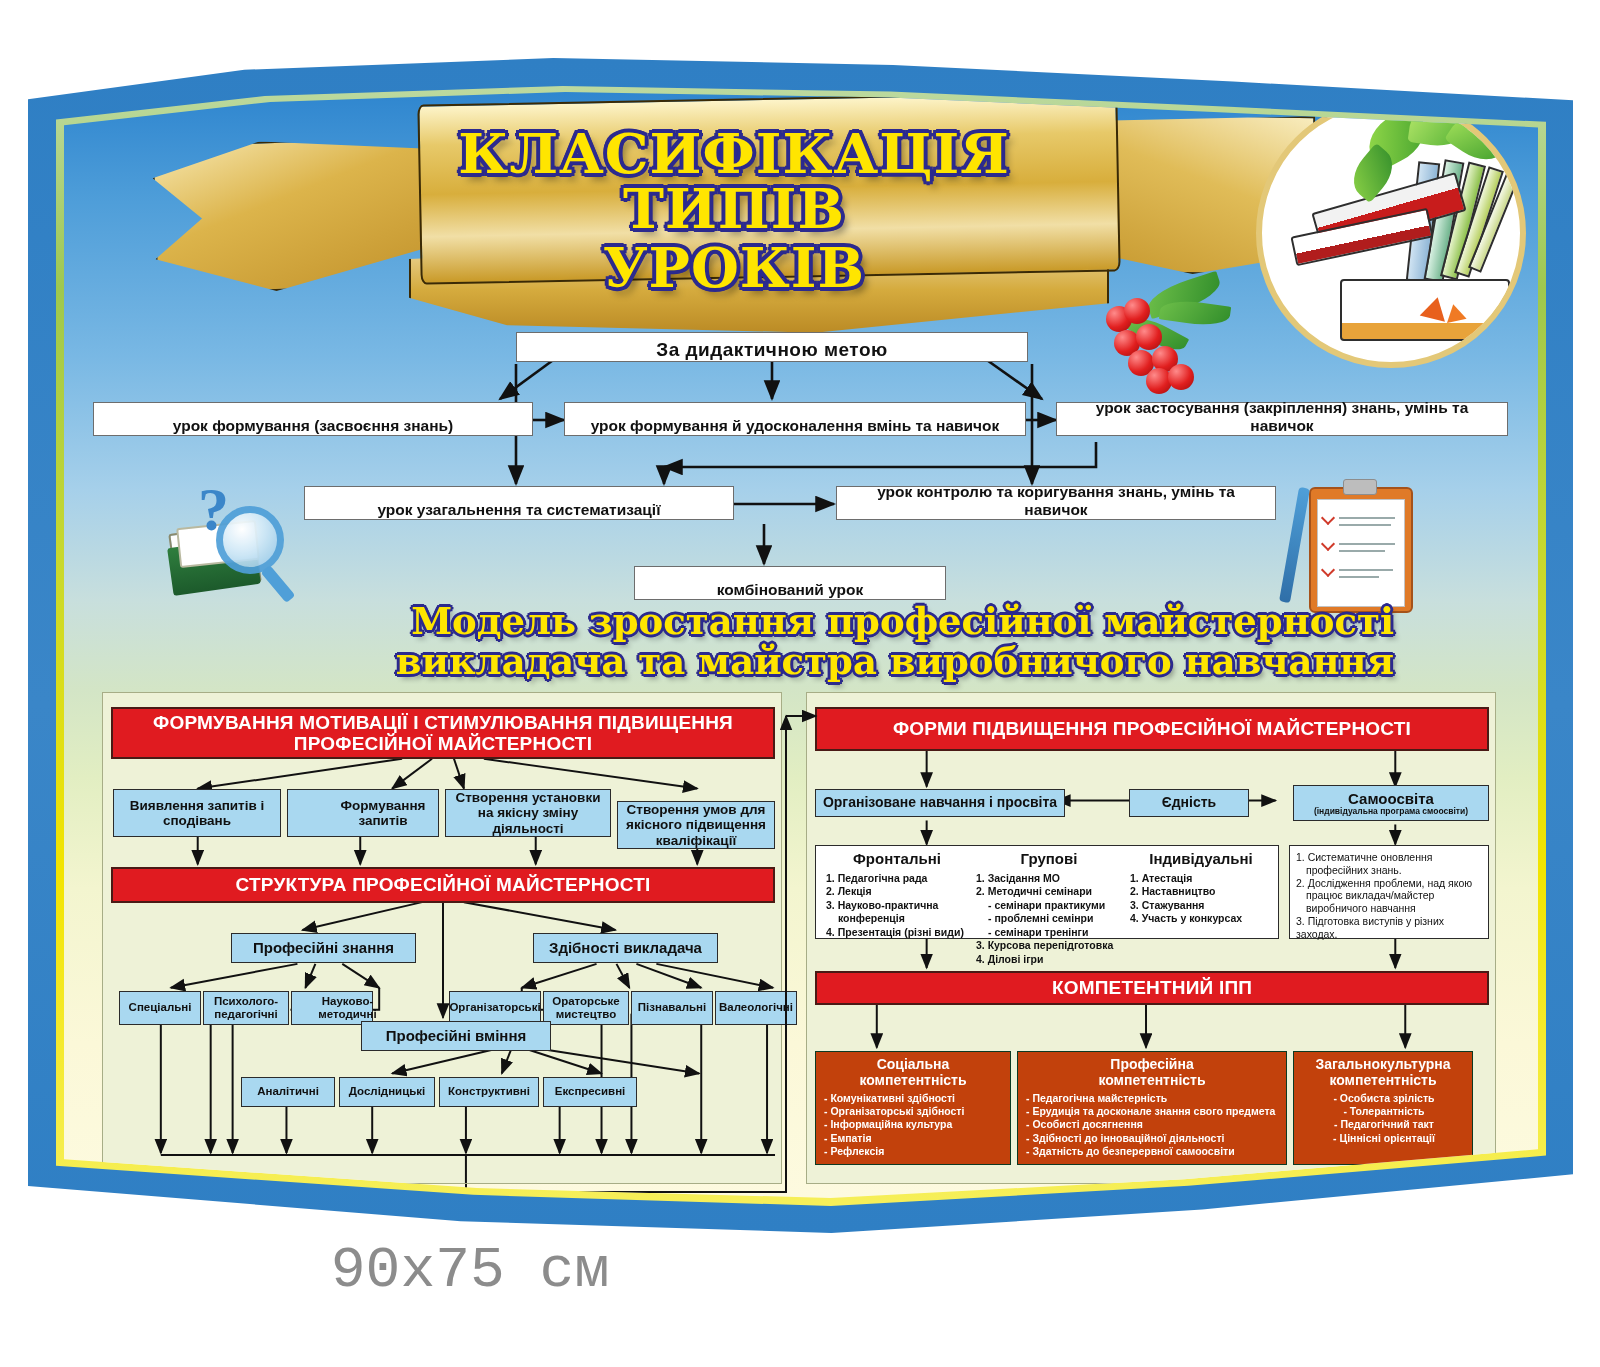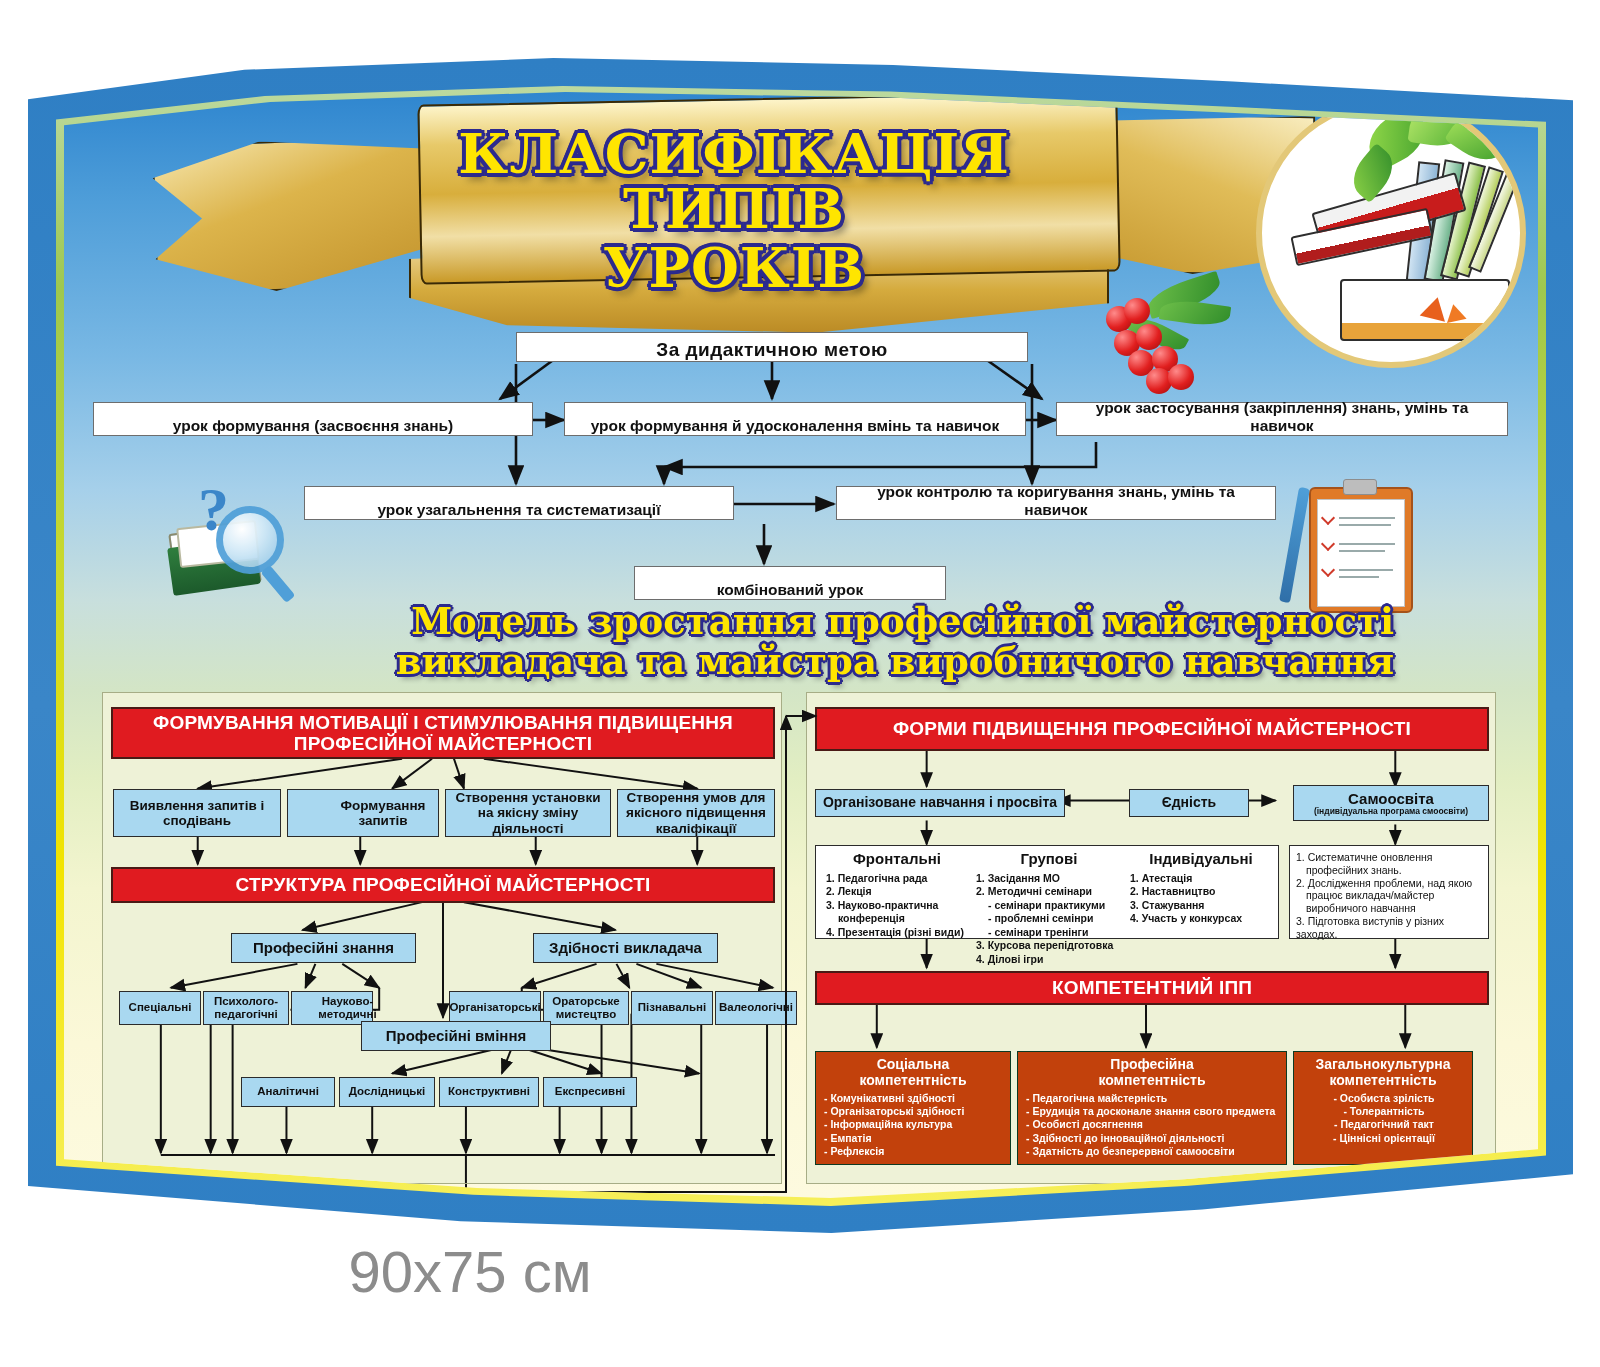"Створення умов для якісного підвищення" div.bluebox { top: 96px -> 108px }
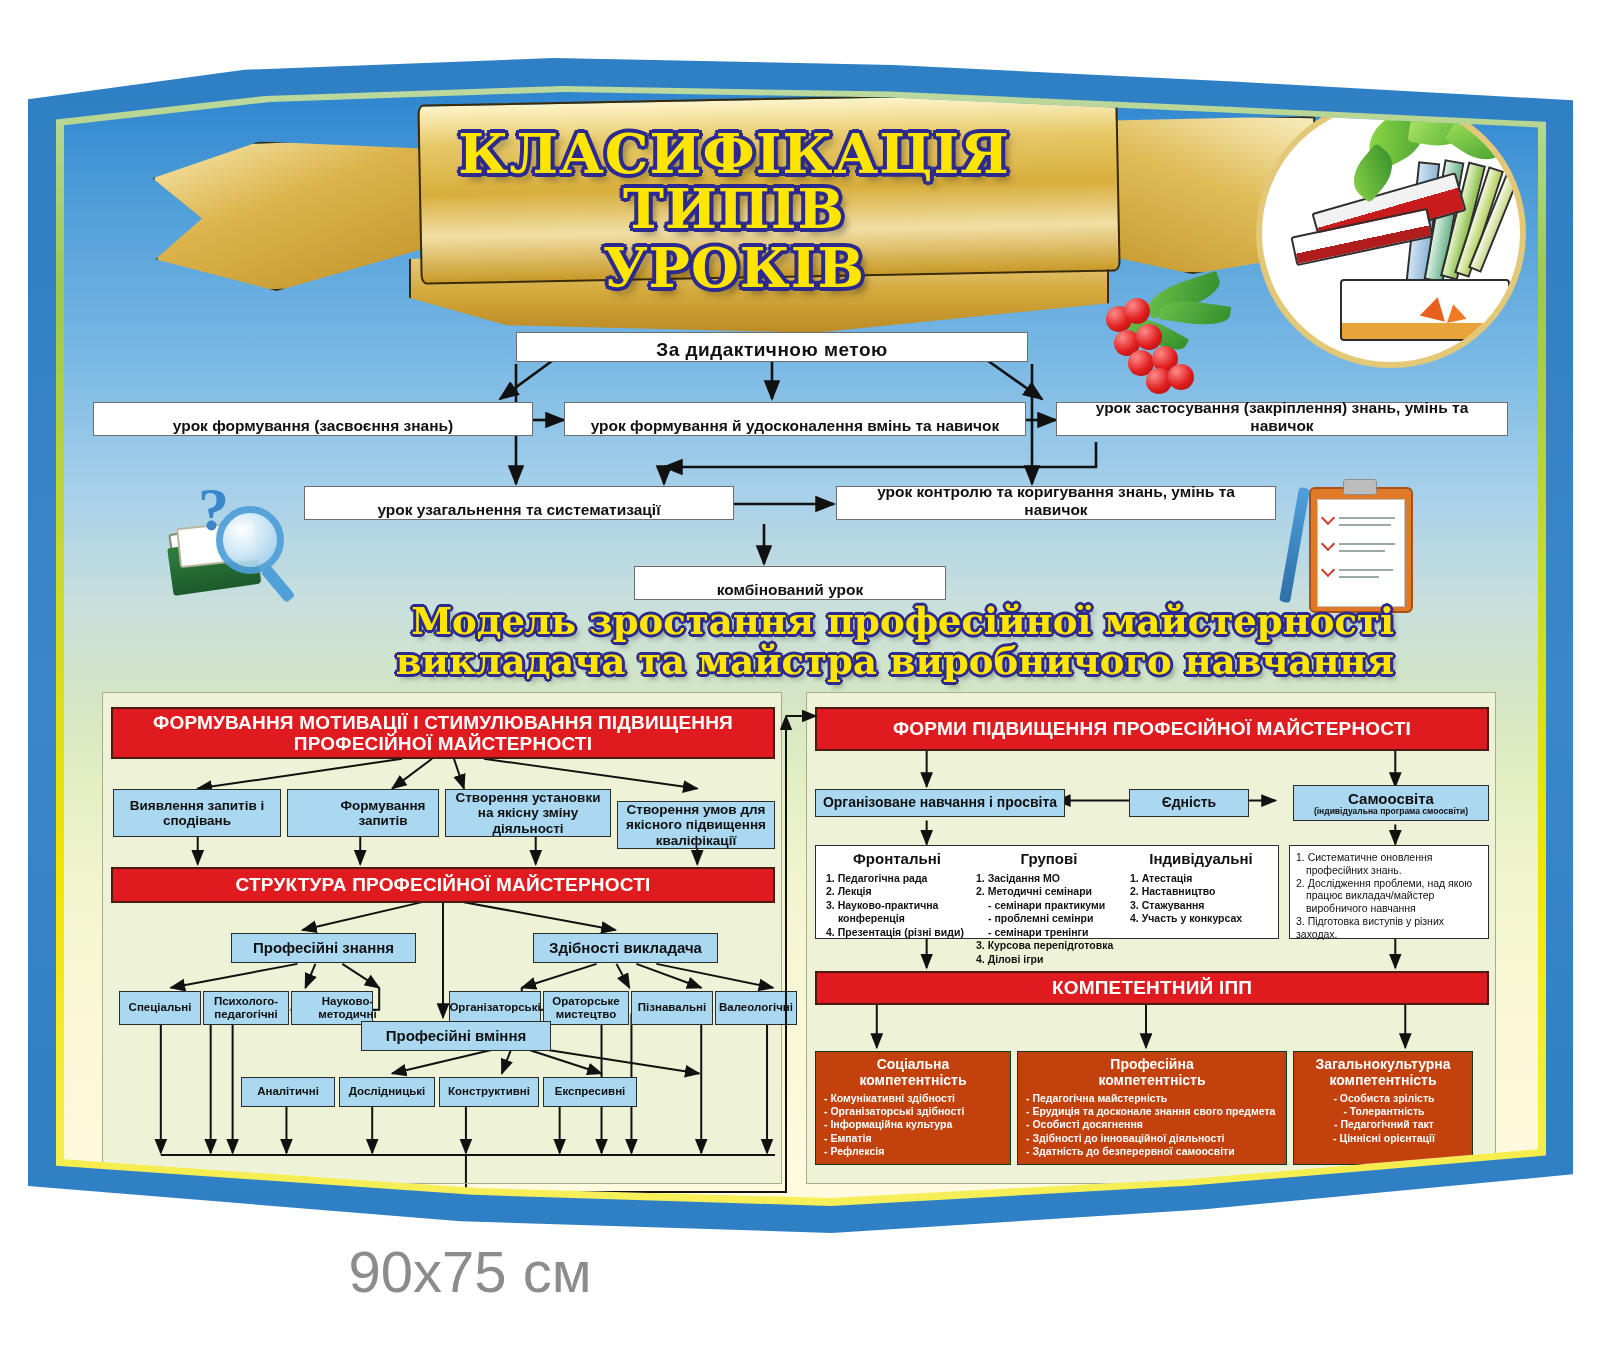"90x75 см" .dims { font-family: Liberation Sans, sans-serif -> Liberation Mono, monospace }
